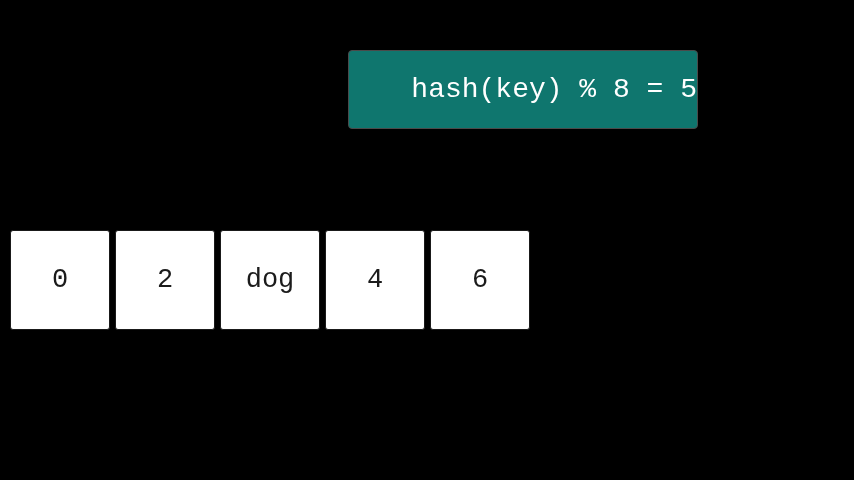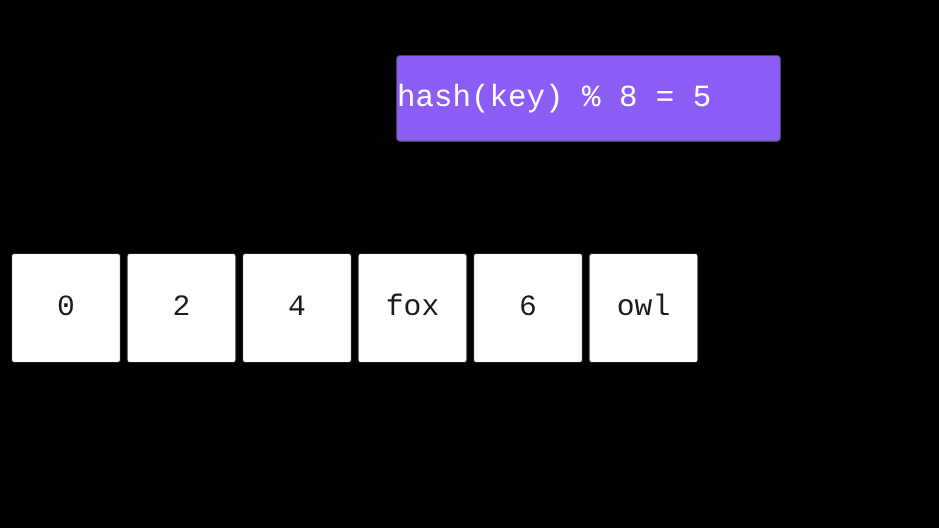"hash(key) % 8 = 5" .formula-box { background: #8b5cf6 -> #0f766e; justify-content: flex-start -> flex-end; left: 360px -> 348px }
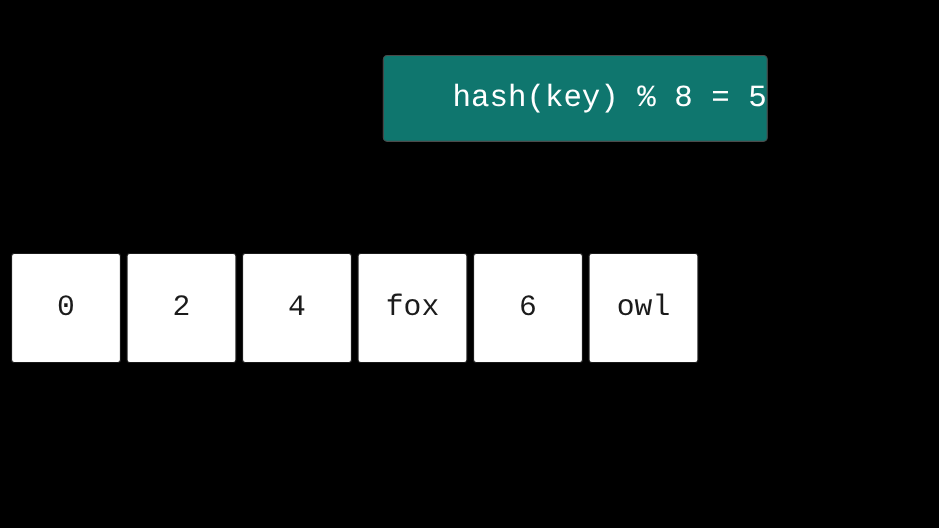"dog" div.bucket-cell { html: none -> <div> <span>dog</span> </div> }
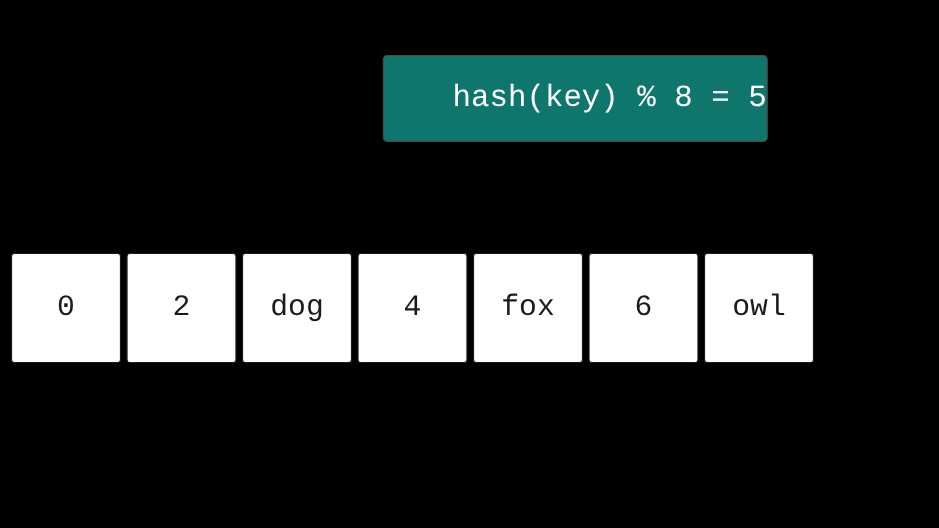"fox" div.bucket-cell { html: <div> <span>fox</span> </div> -> none }
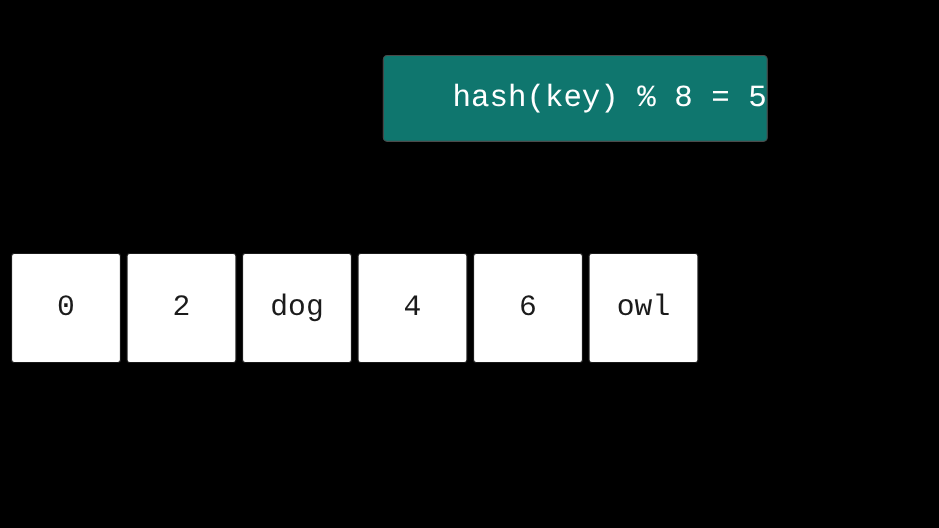"owl" div.bucket-cell { html: <div> <span>owl</span> </div> -> none }
